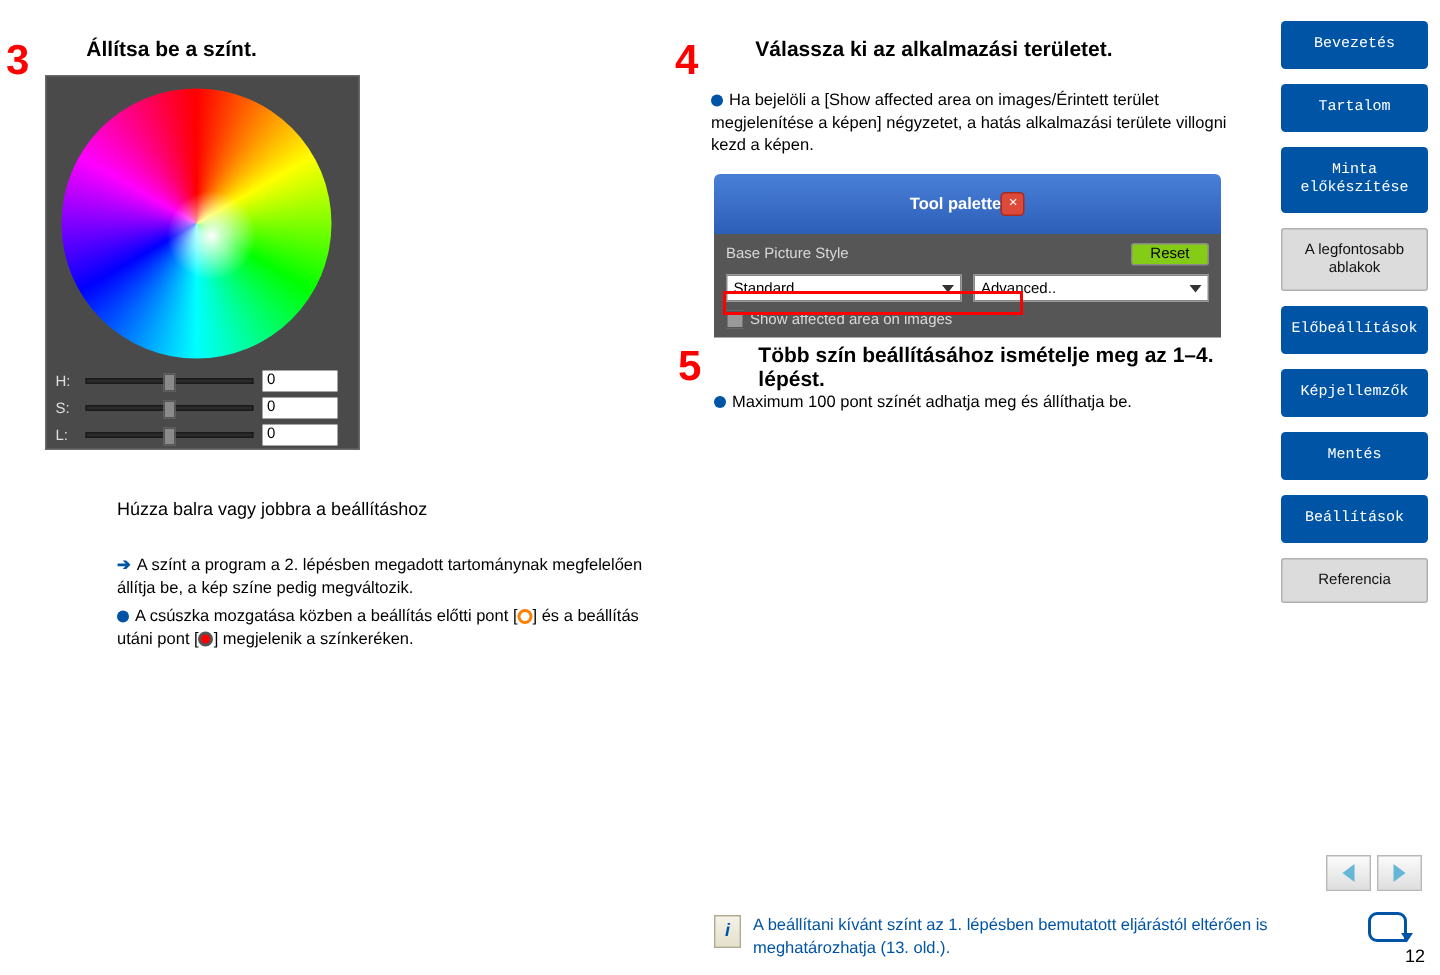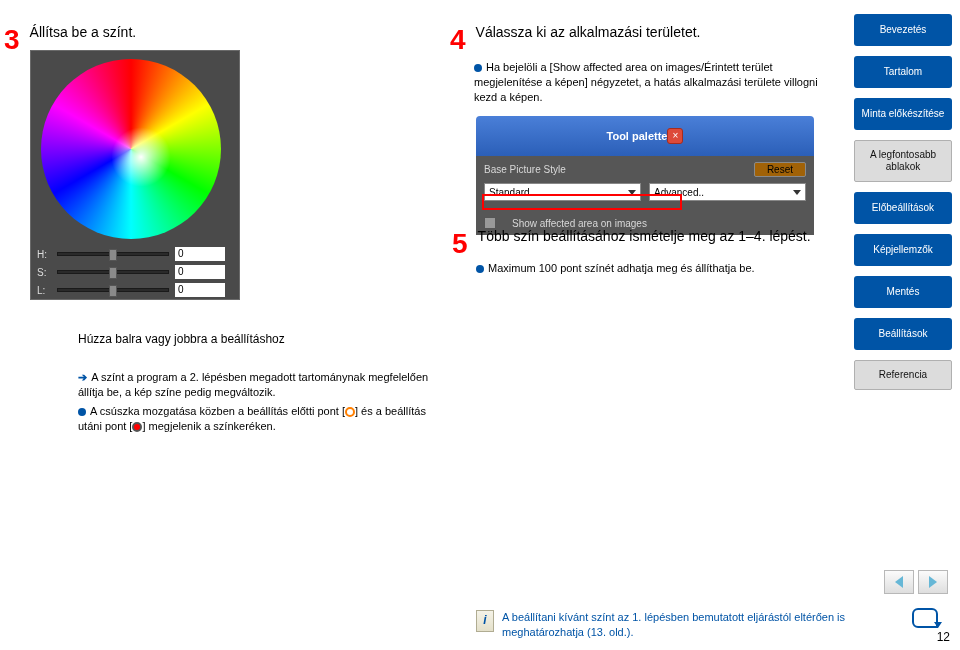"Állítsa be a színt." .step-title { font-weight: normal -> bold; margin-left: none -> 28px }
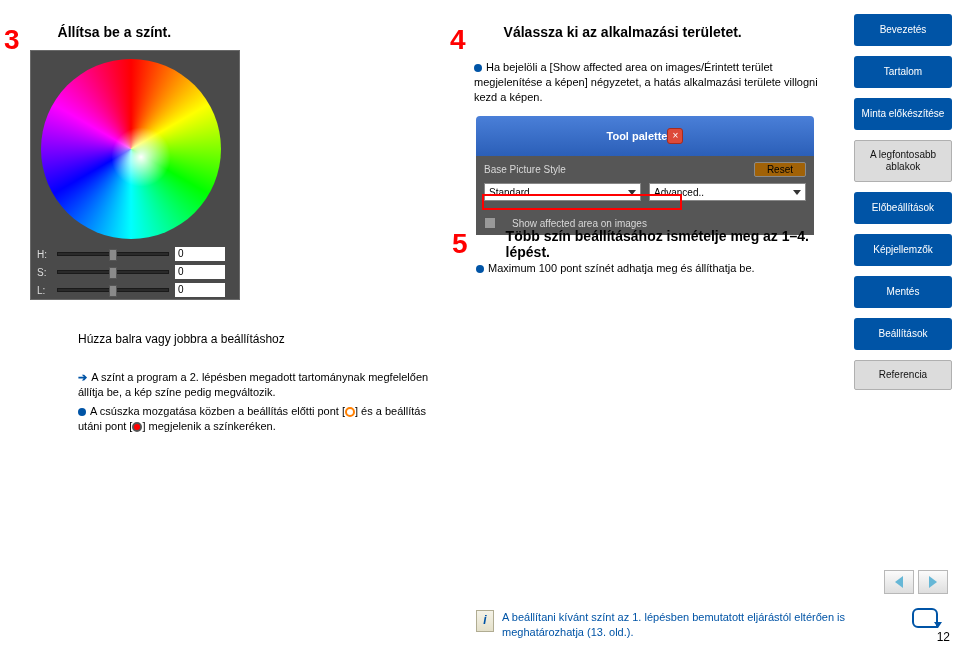"Bevezetés" .side-btn-blue { font-family: none -> Liberation Mono, monospace }
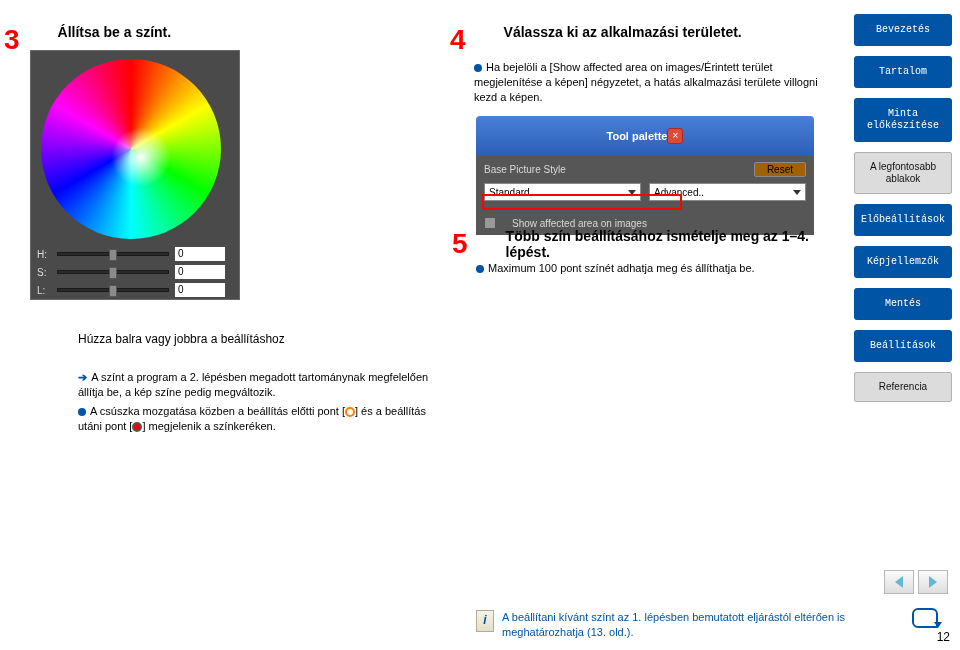"Reset" .tp-btn { background: #a16207 -> #84cc16 }
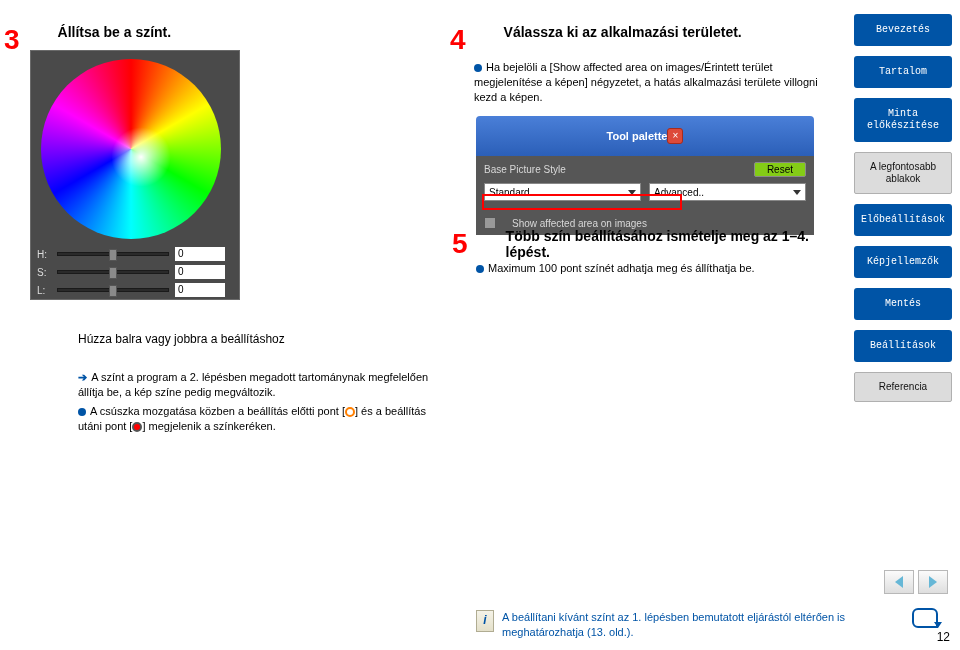"Show affected area on images" .tp-row3 { gap: 16px -> 4px; margin-top: 16px -> 6px }
